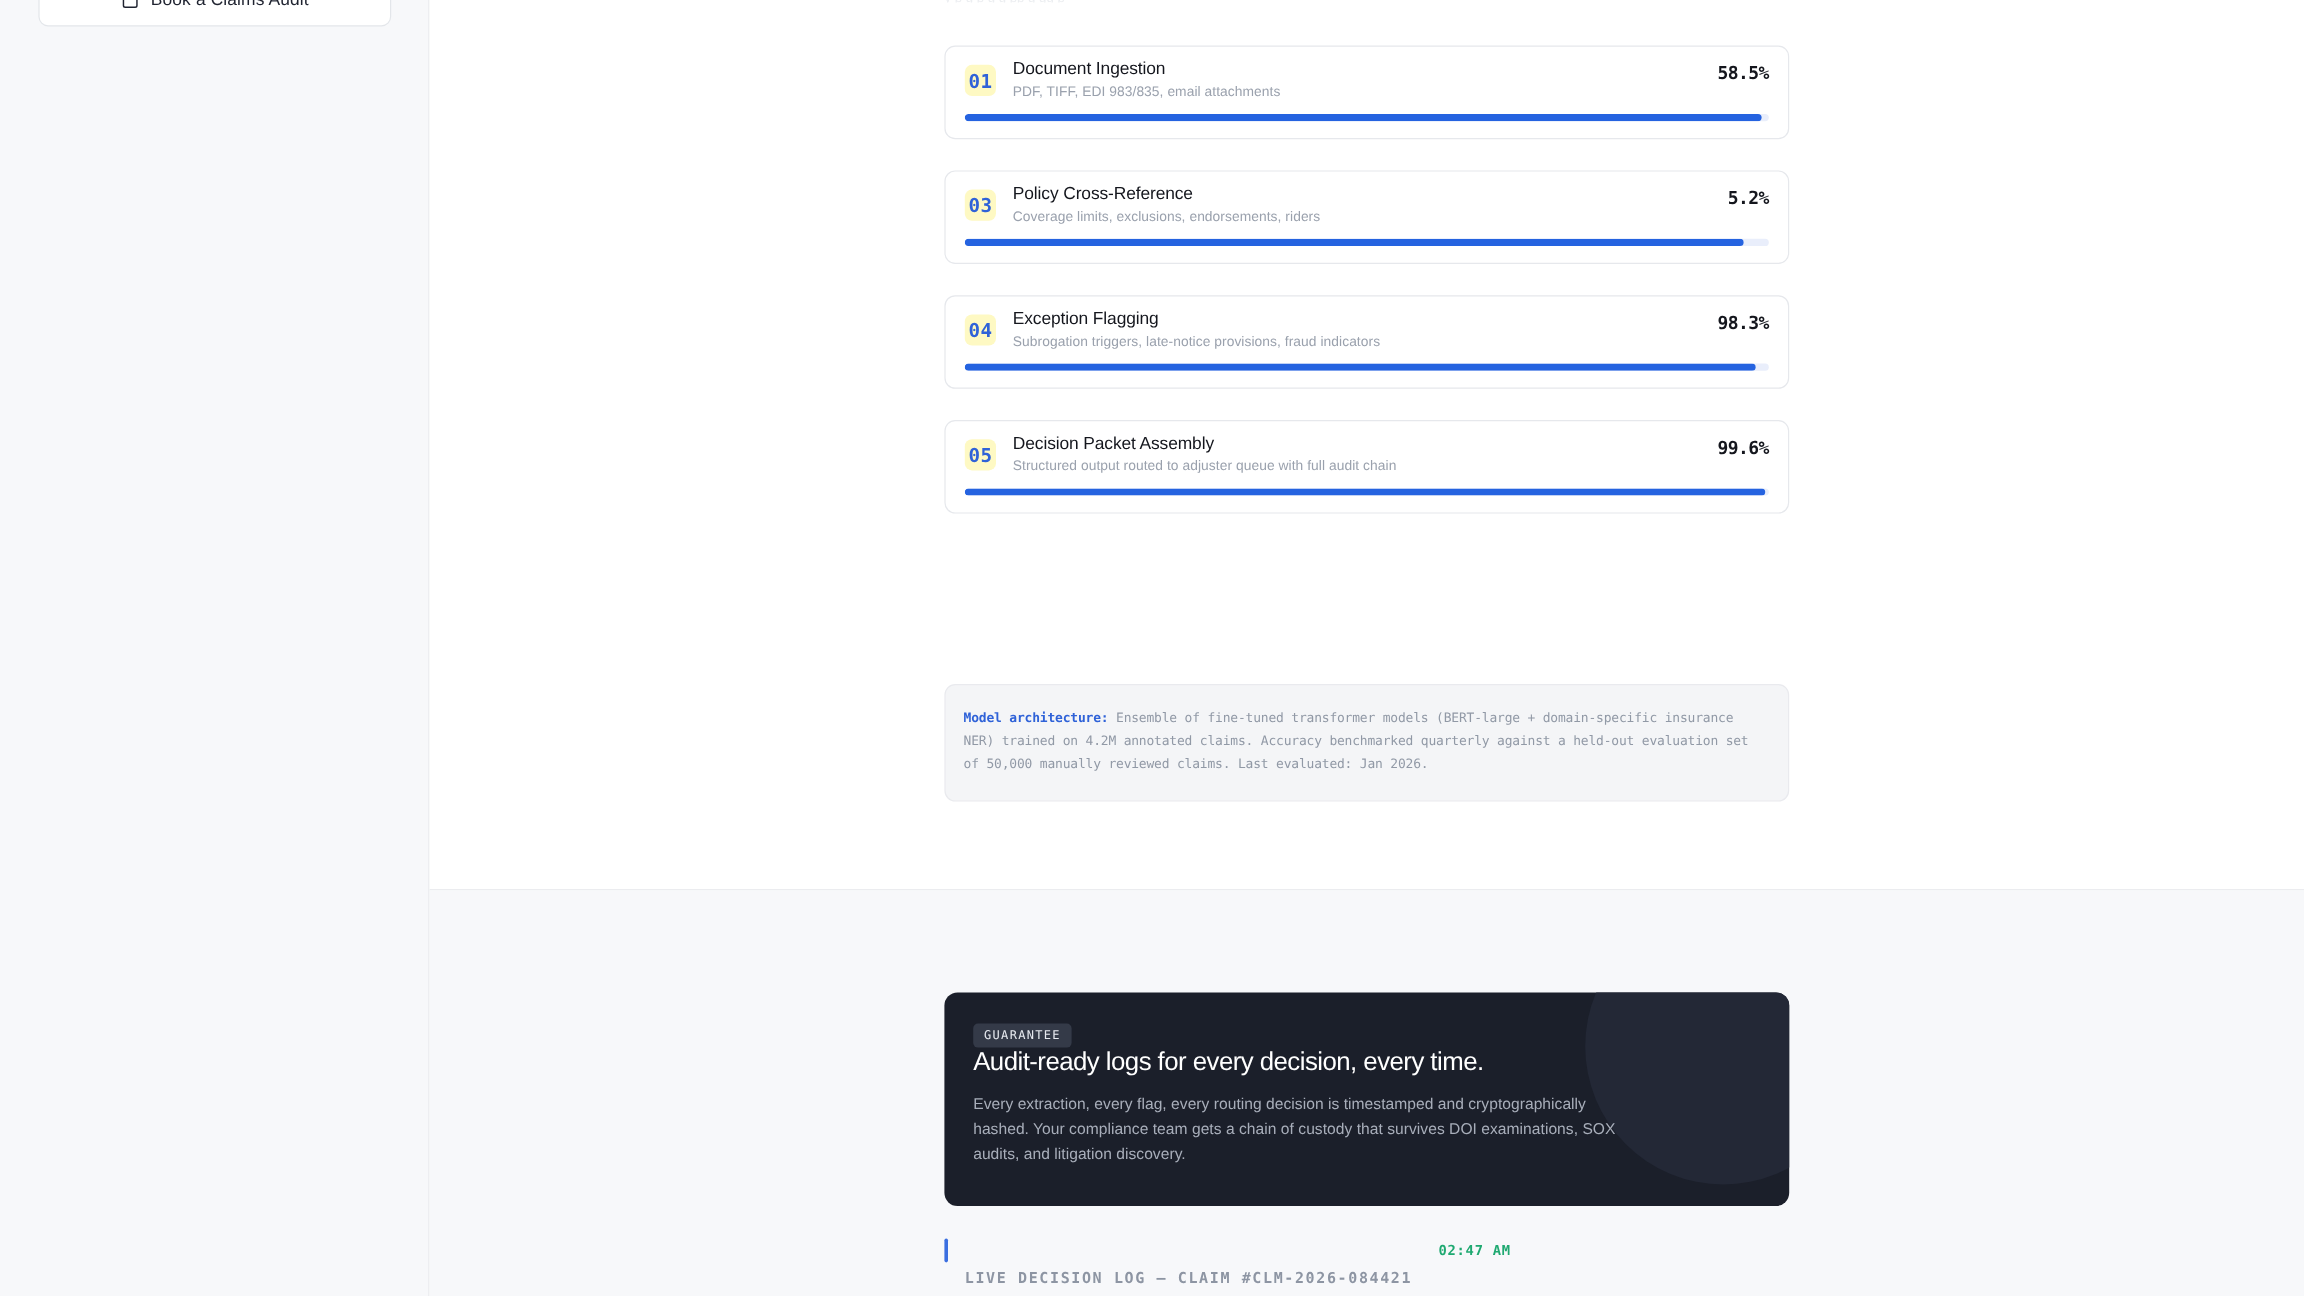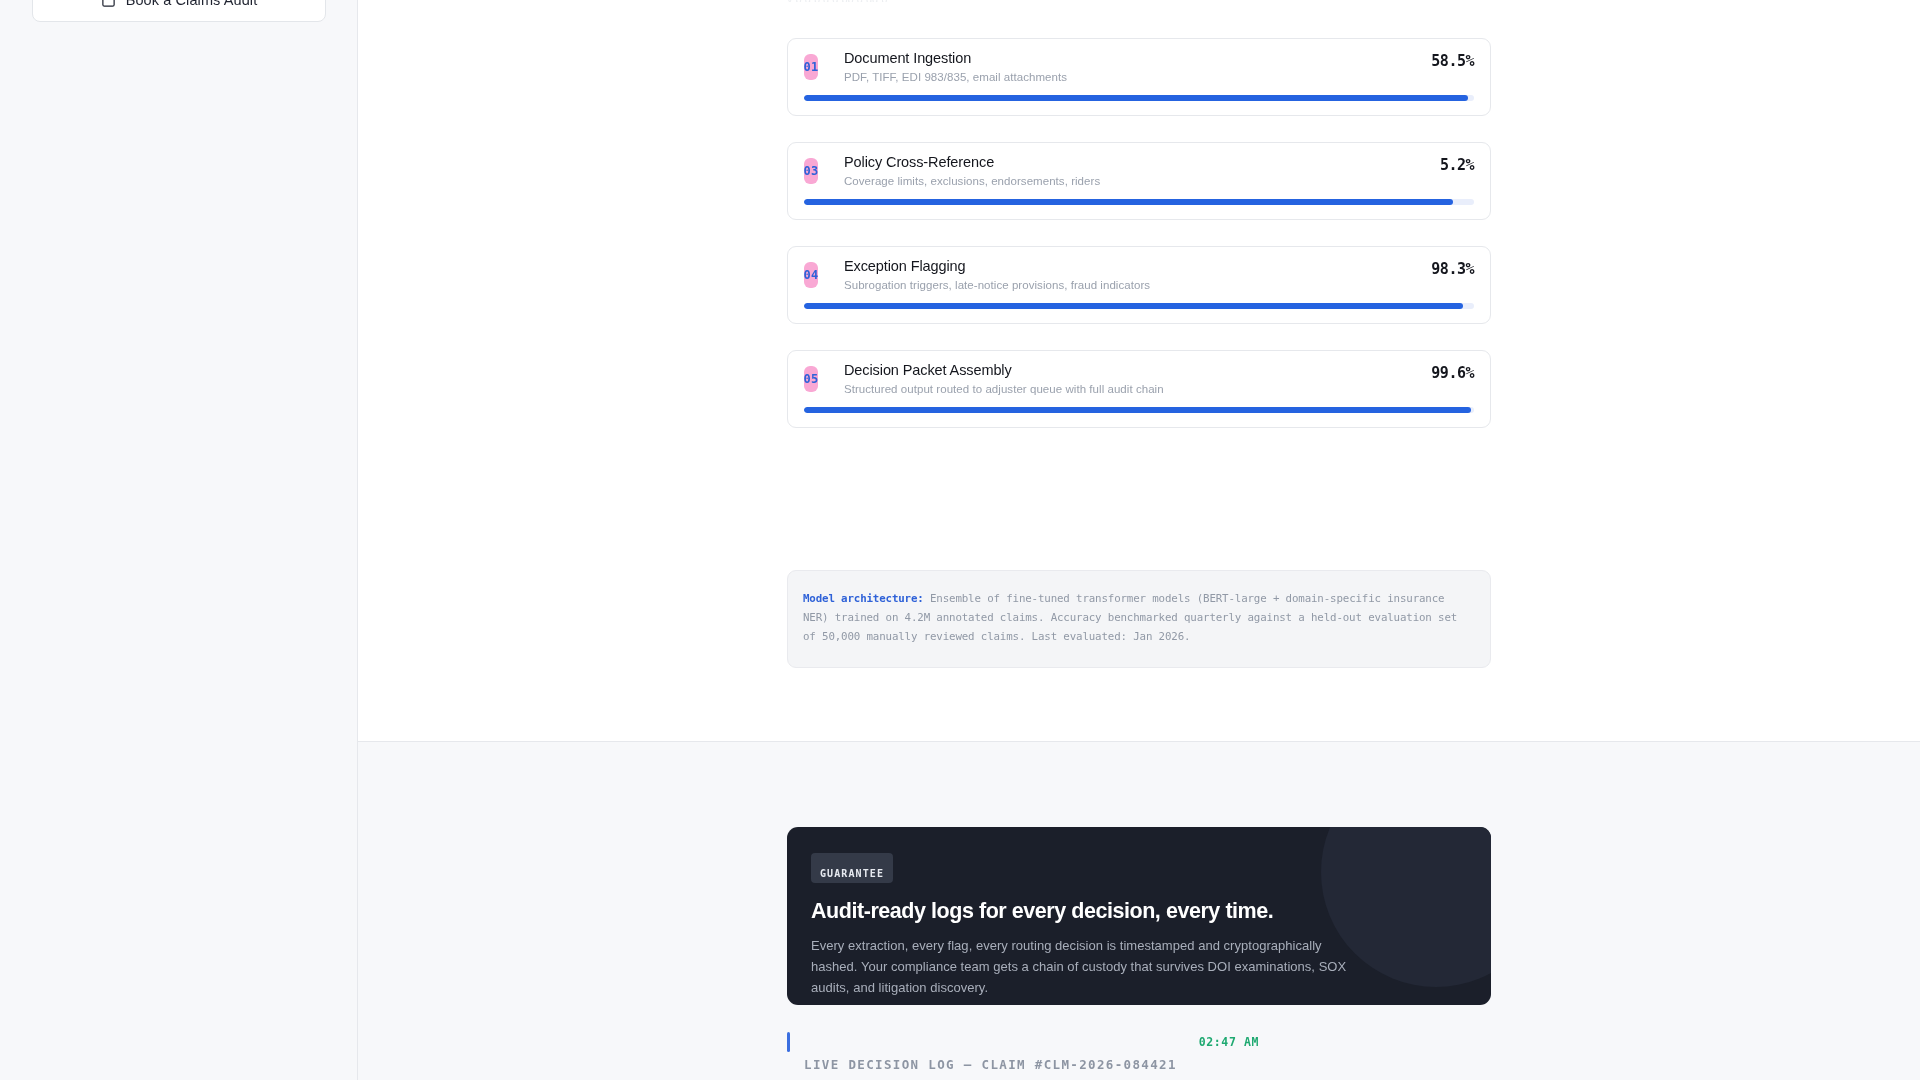"01" .stage-num { background: #f9a8d4 -> #fef9c3; font-size: 12px -> 16px; width: 14px -> 26px }
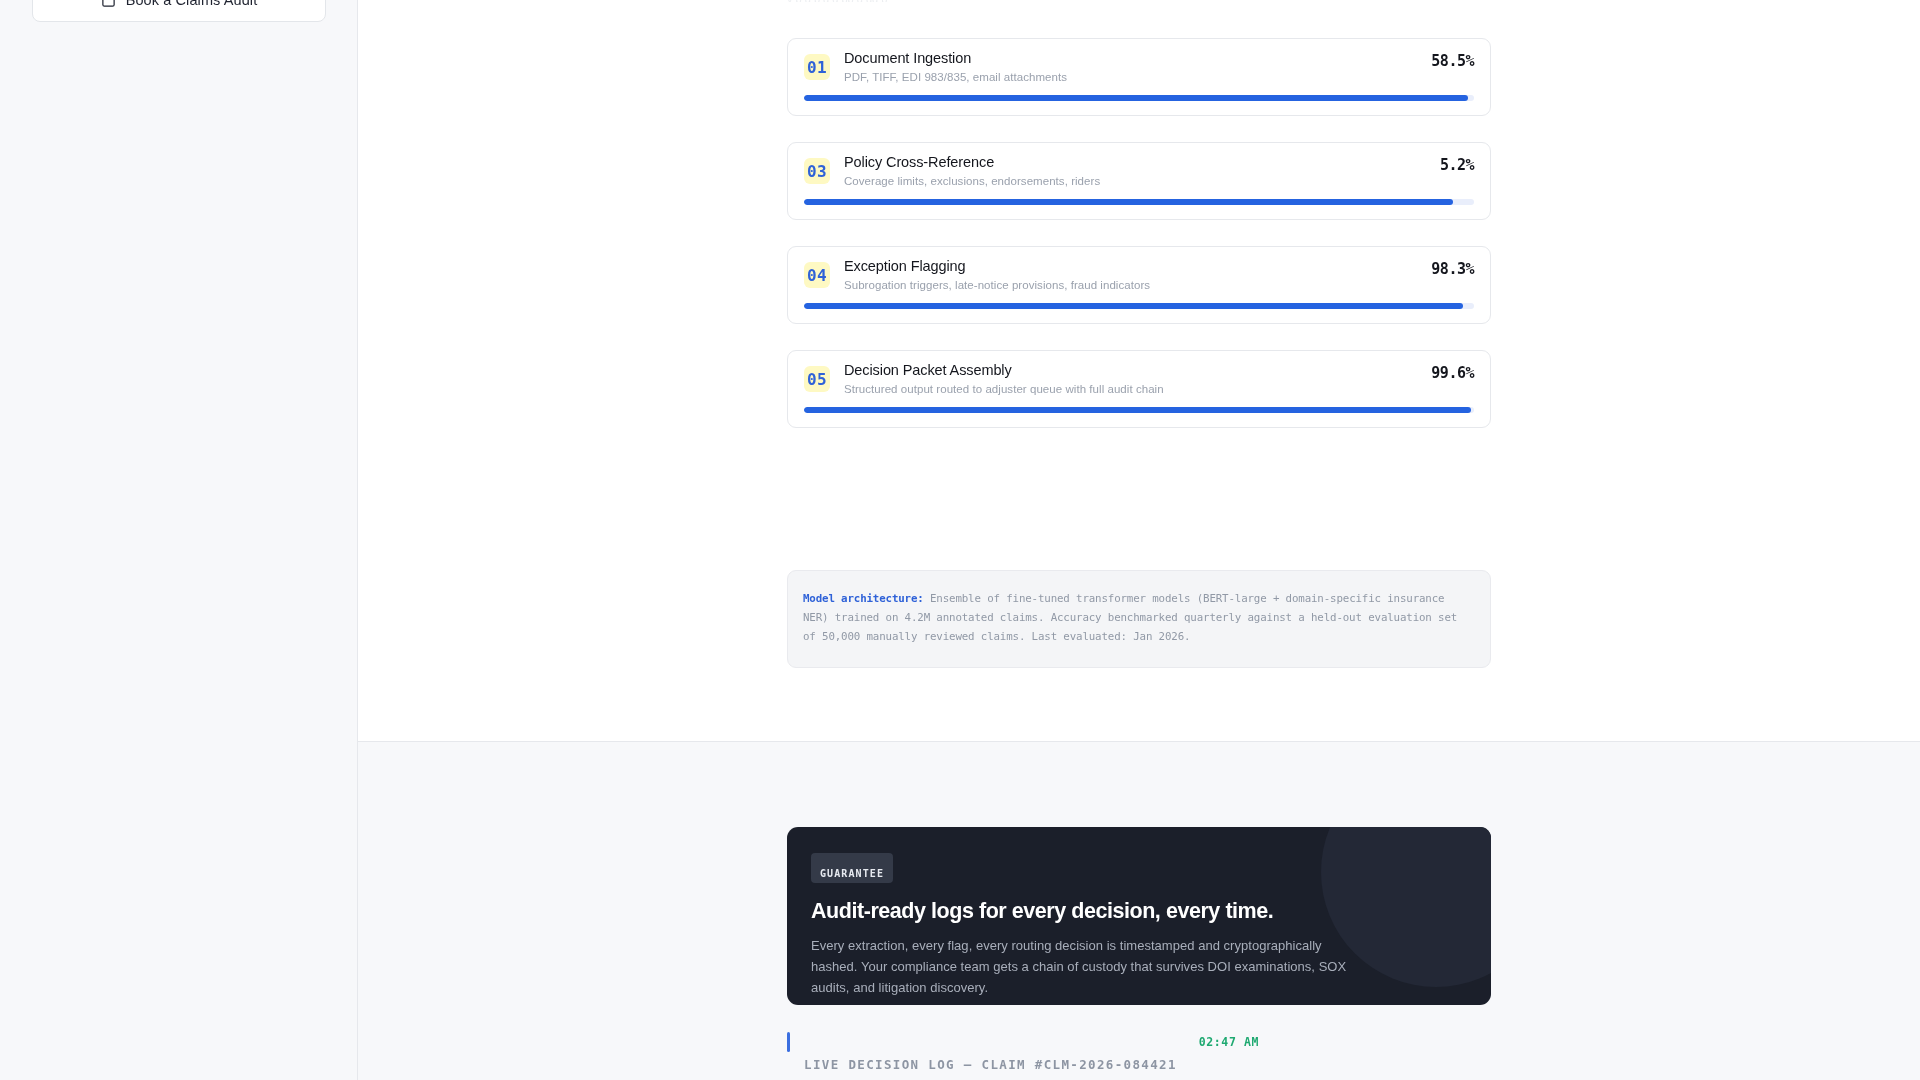"GUARANTEE" .g-badge { font-weight: 700 -> 400; padding: 15px 9px 4px 9px -> 5px 9px 4px 9px }
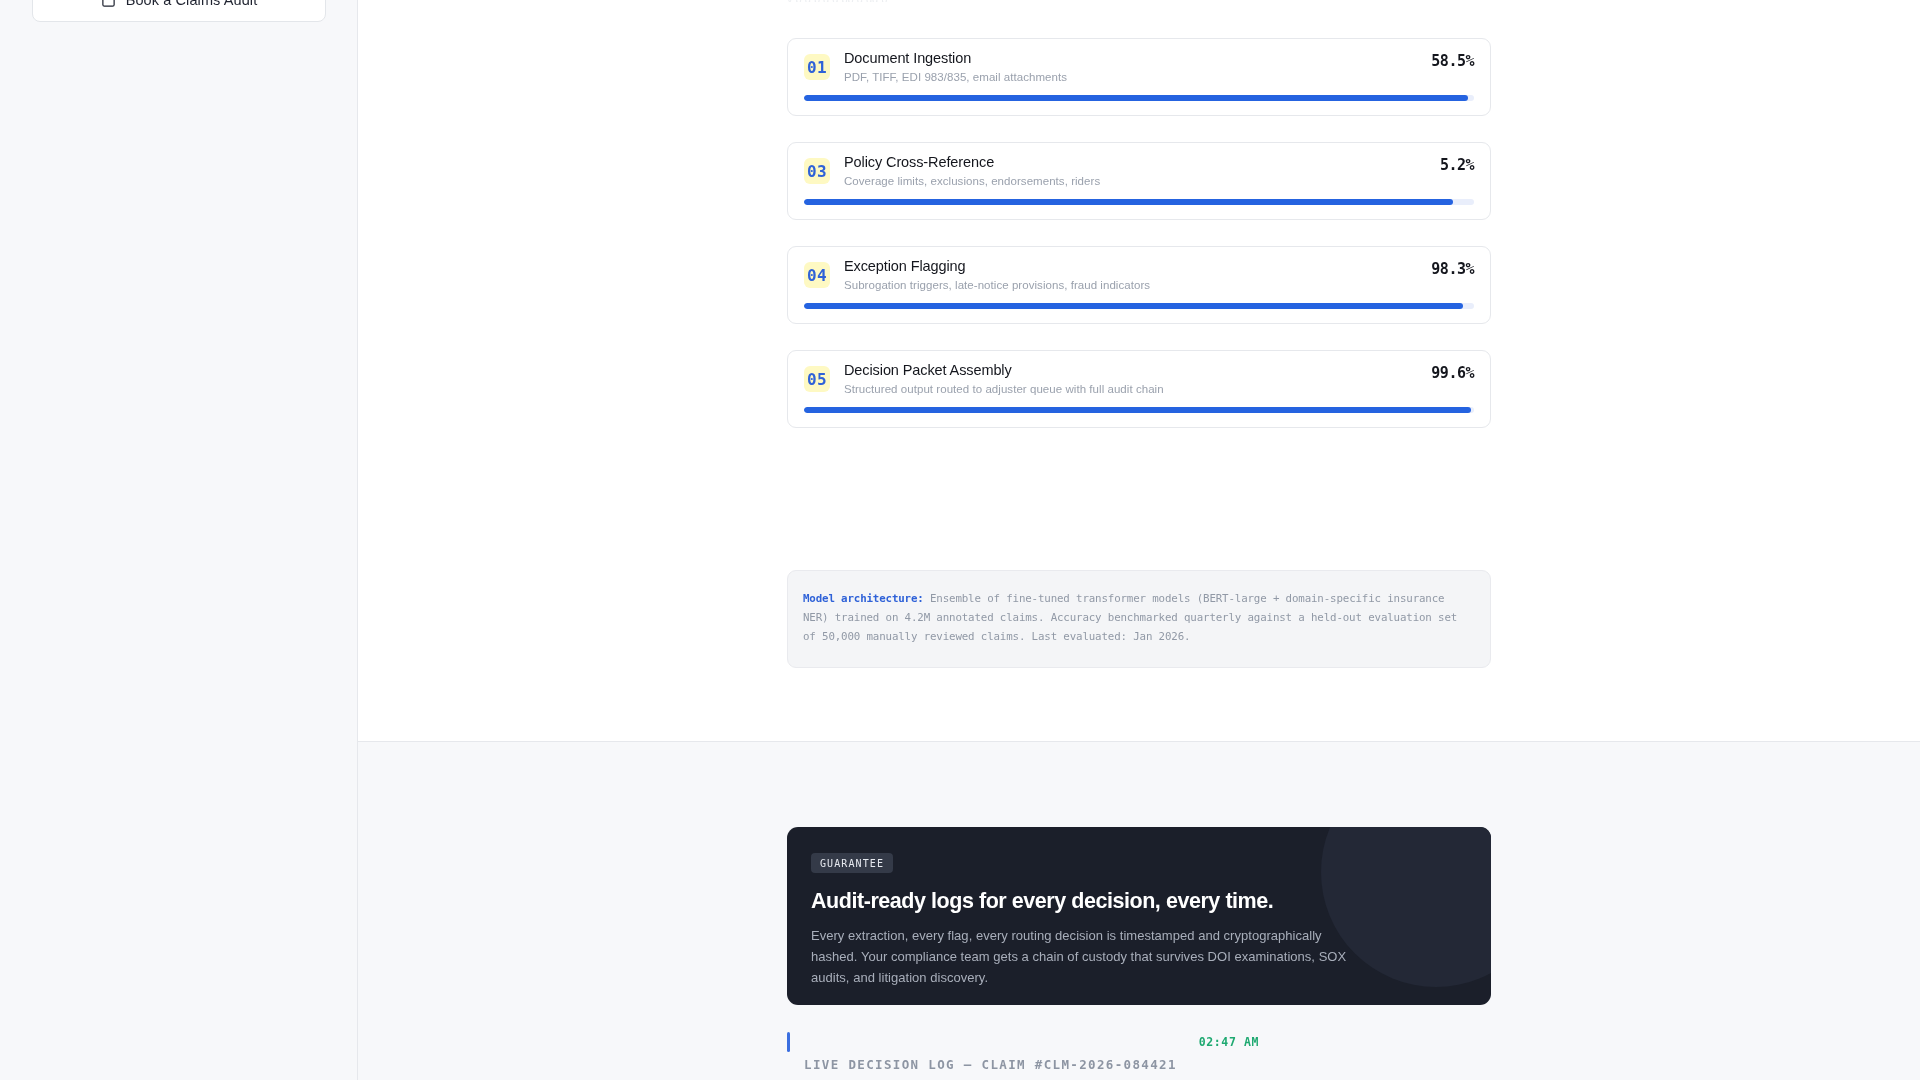"Audit-ready logs for every decision," .g-head { font-weight: 700 -> 400; margin-top: 16px -> 0 }
